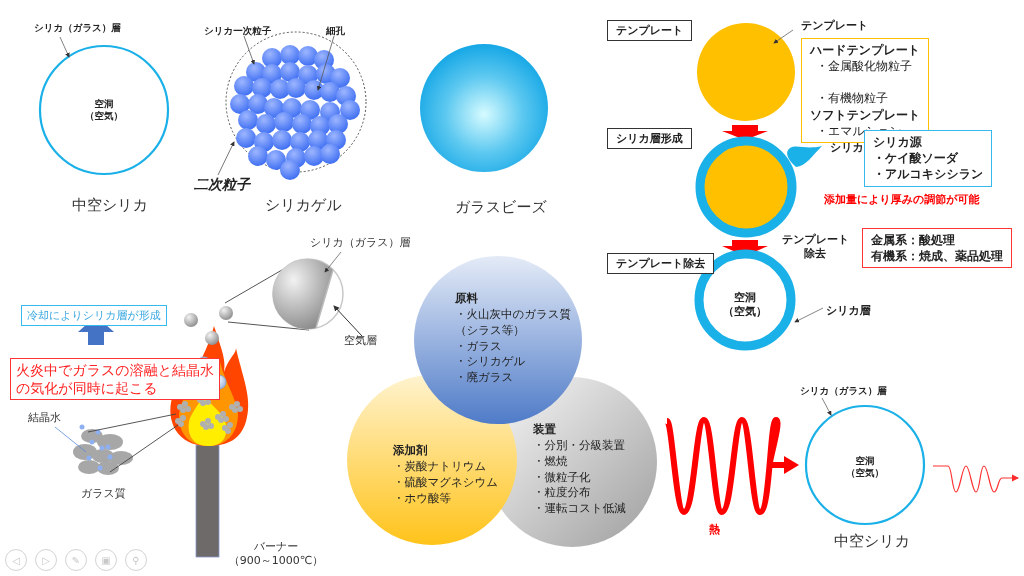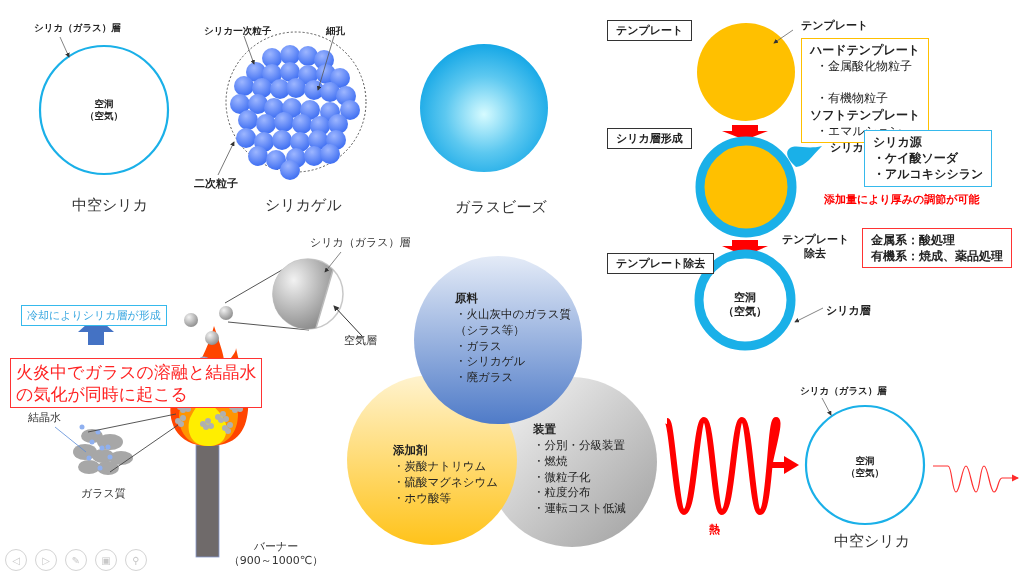"二次粒子" div.abs { font-size: 11px -> 14px; font-style: none -> italic }
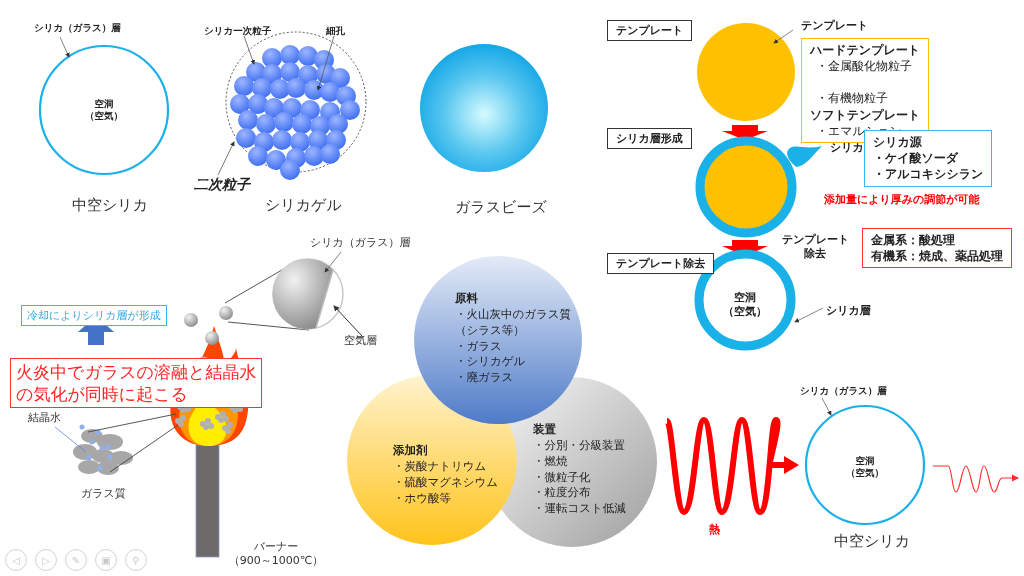"火炎中でガラスの溶融と結晶水" div.abs { font-size: 17px -> 14px }
